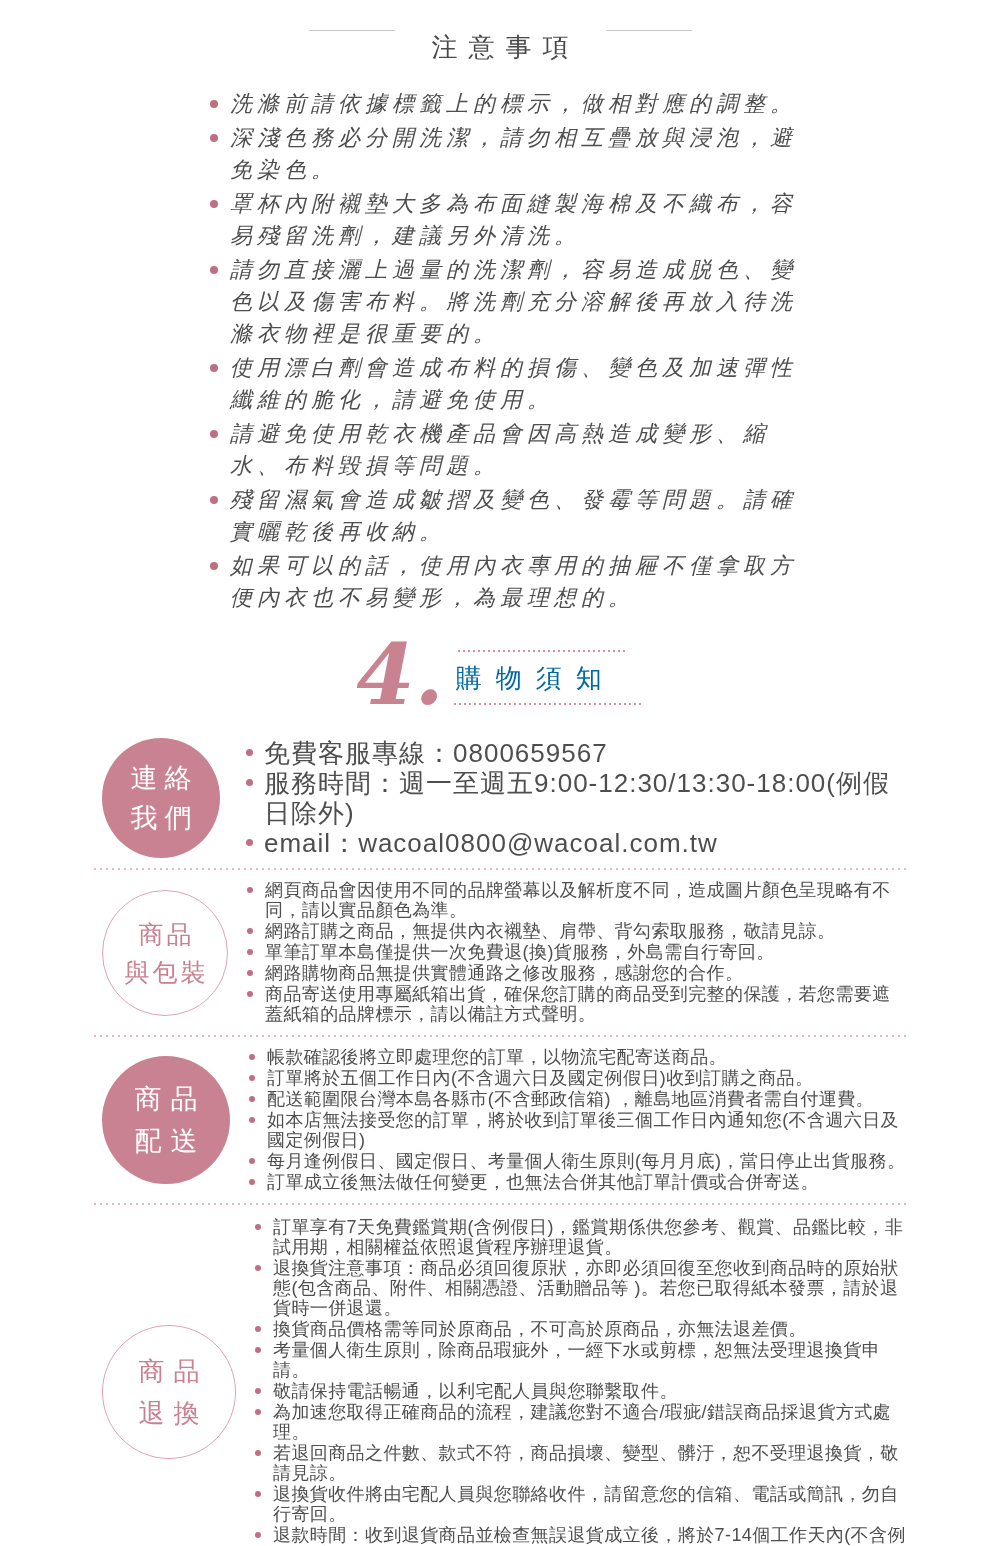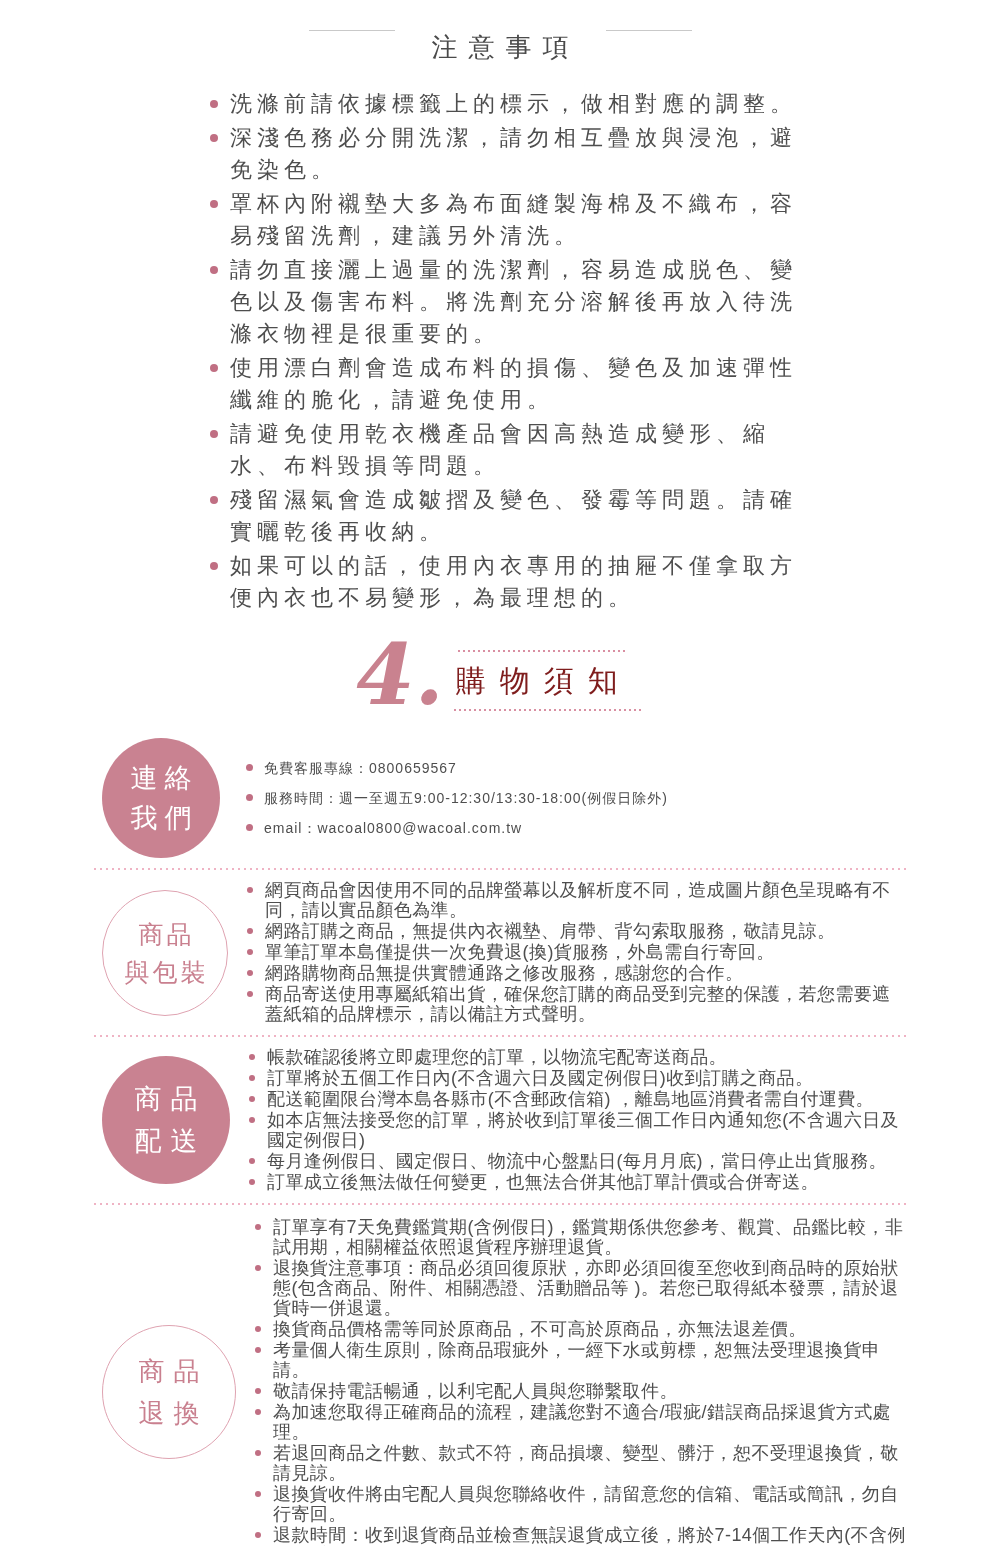"洗滌前請依據標籤上的標示，做相對應的調整。" .notice-list li { font-style: none -> italic }
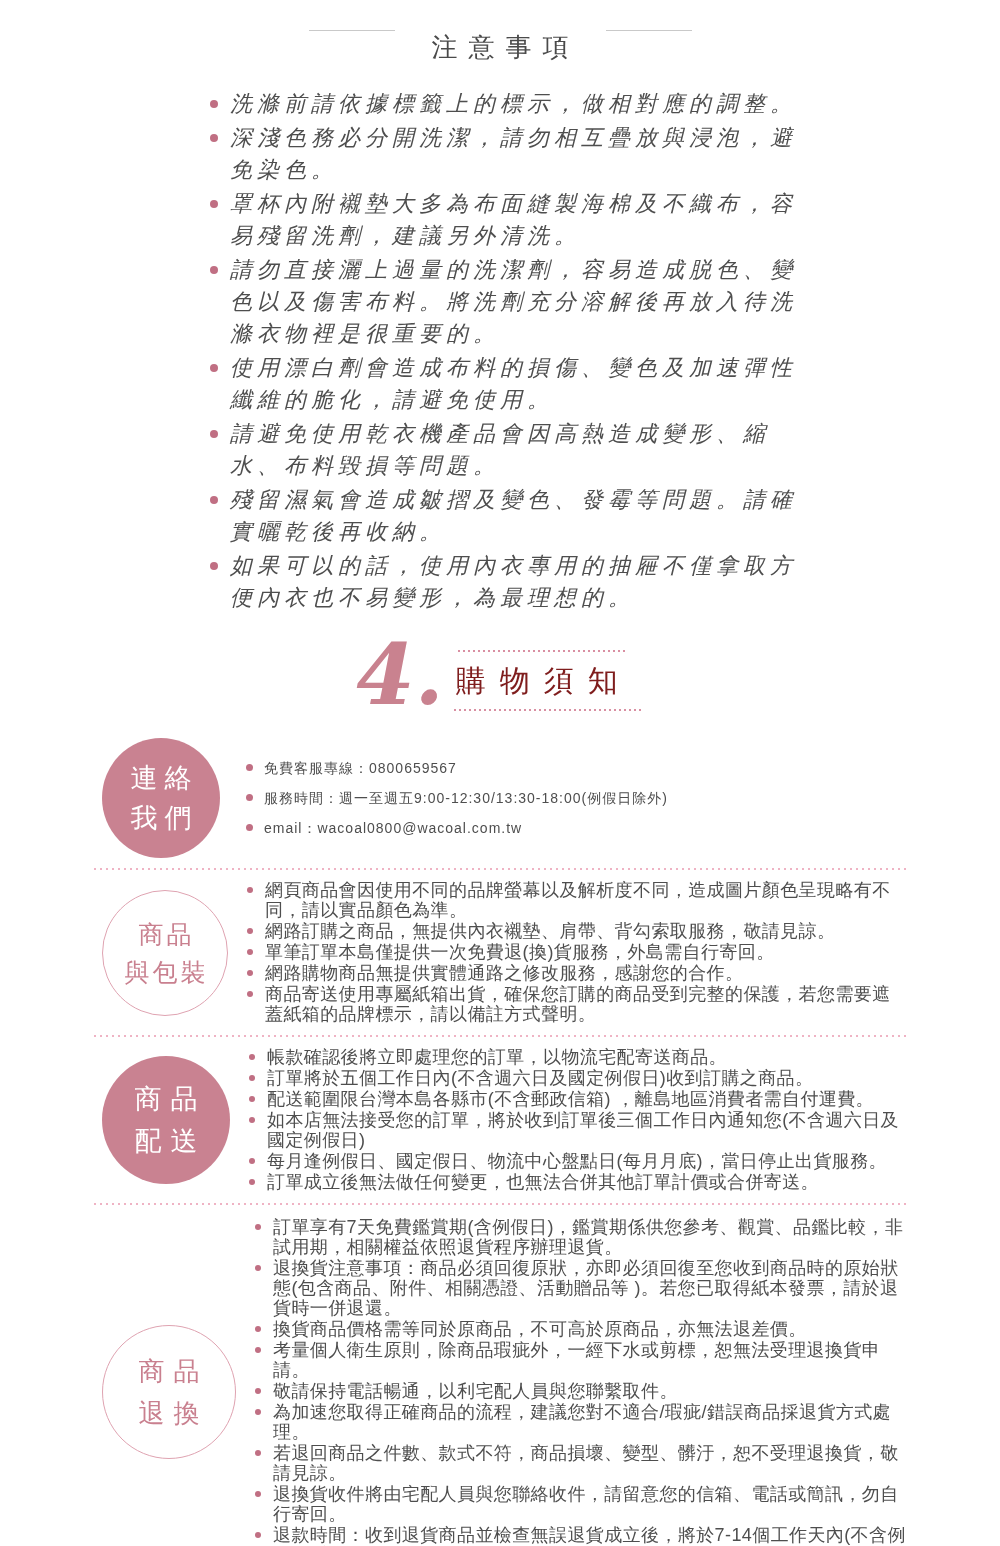"購物須知" .section4-title { color: #7f1d1d -> #0369a1; font-size: 30px -> 26px }
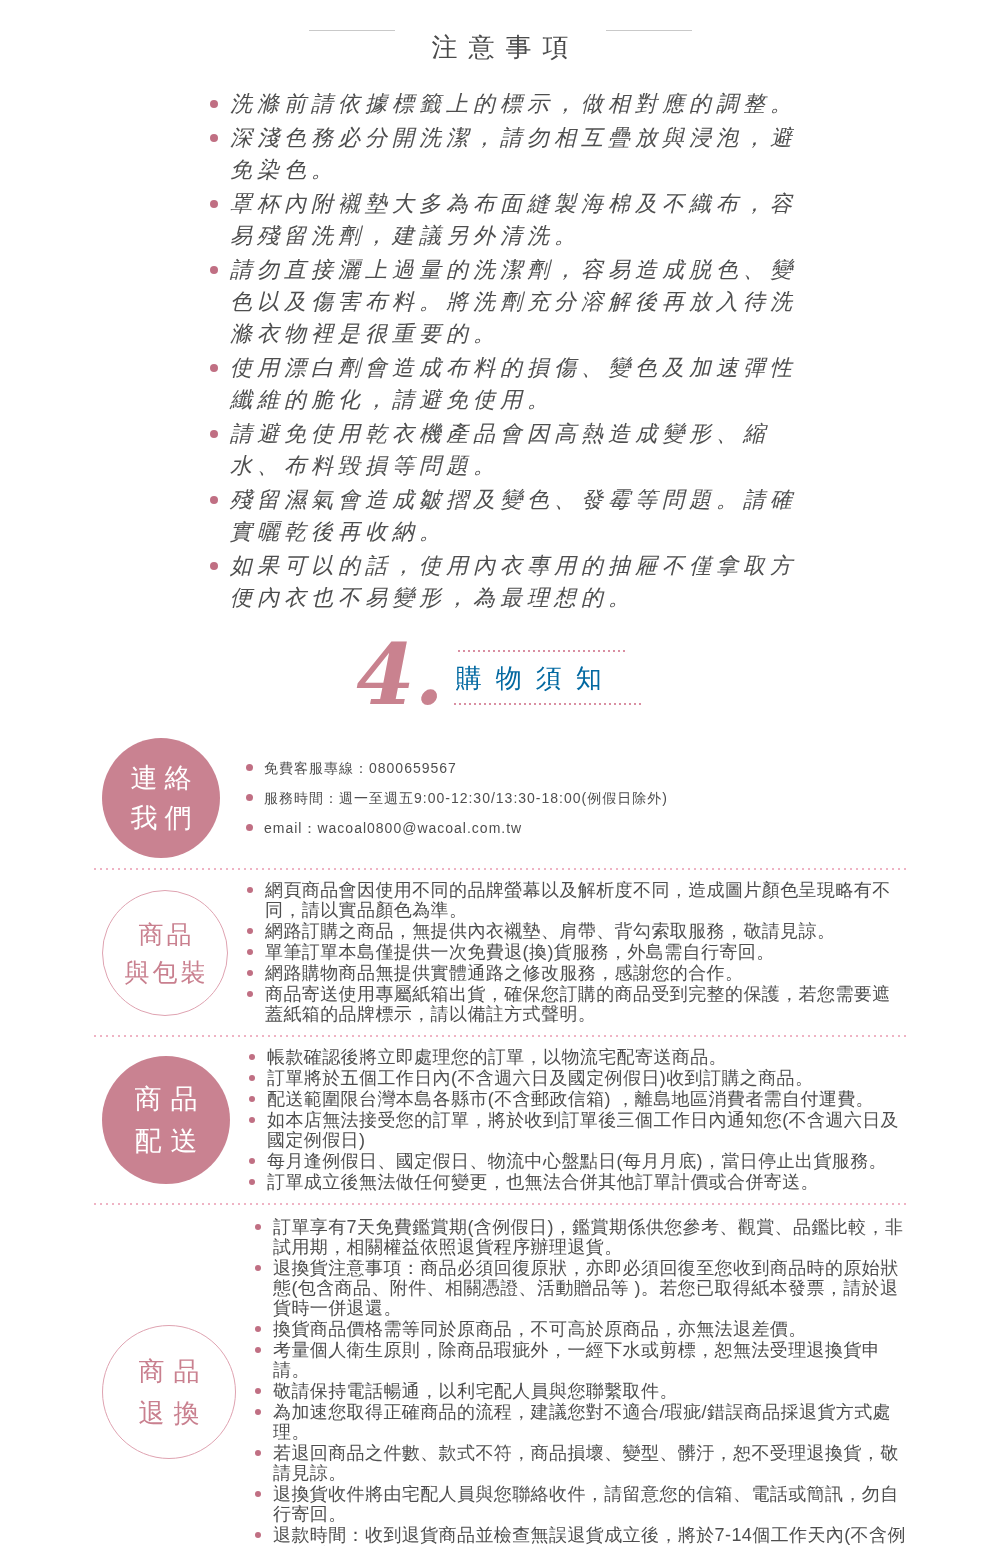"免費客服專線：0800659567" .contact-list li { font-size: 14px -> 26px }
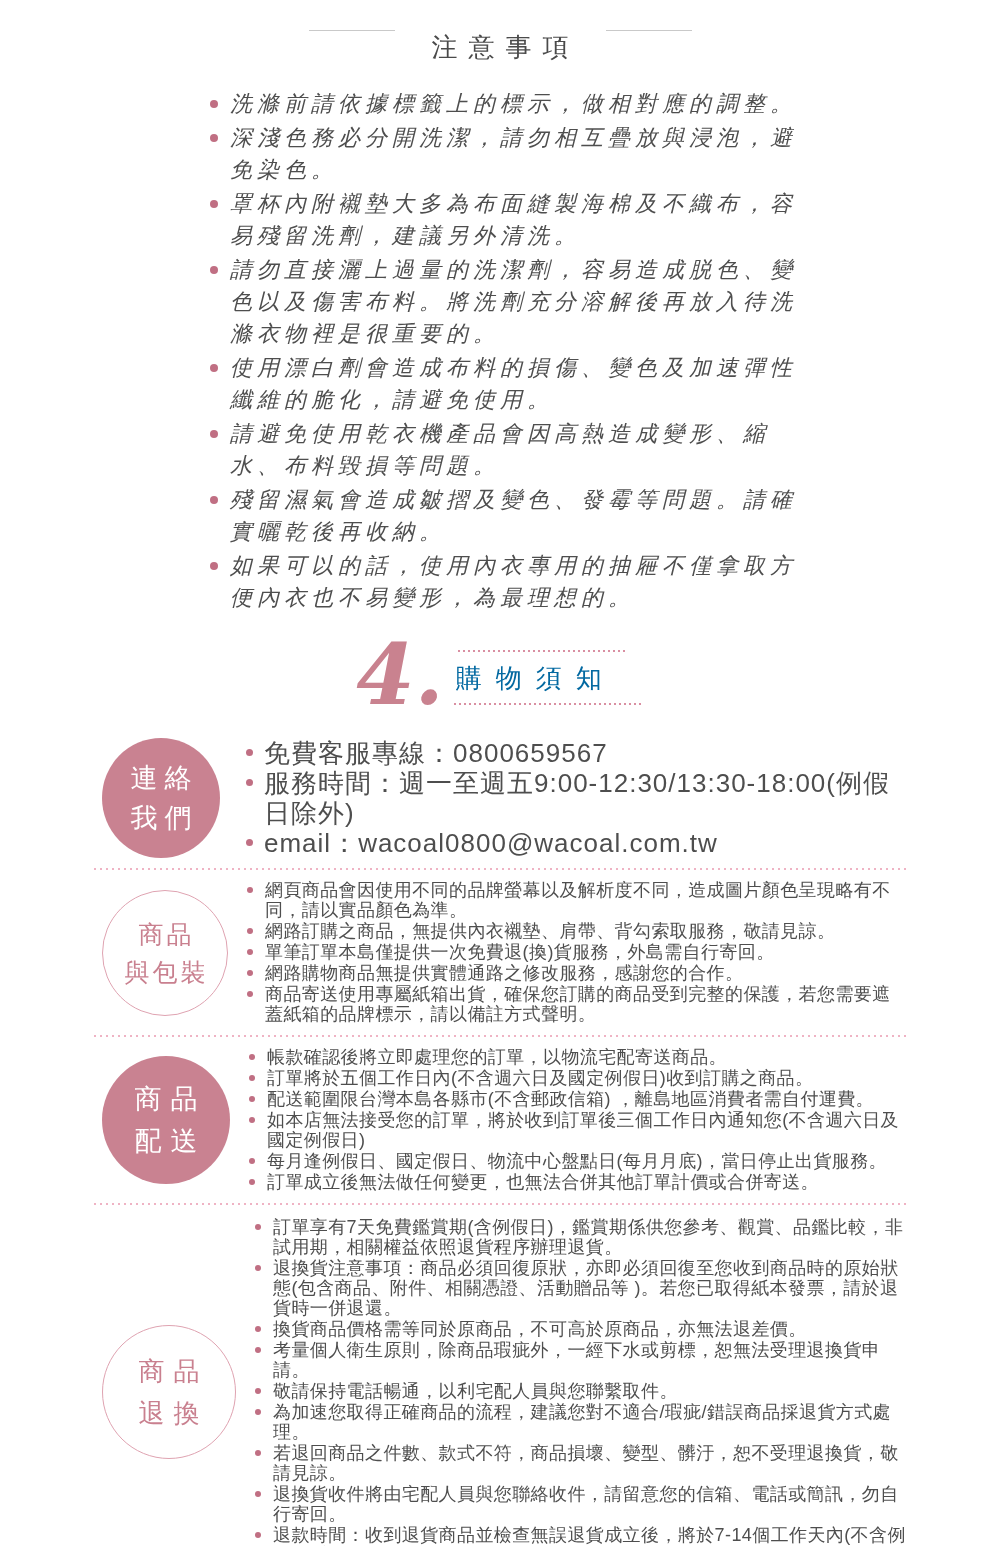"每月逢例假日、國定假日、物流中心盤點日(每月月底)，當日停止出貨服務。" li { text: 物流中心盤點日 -> 考量個人衛生原則 }
